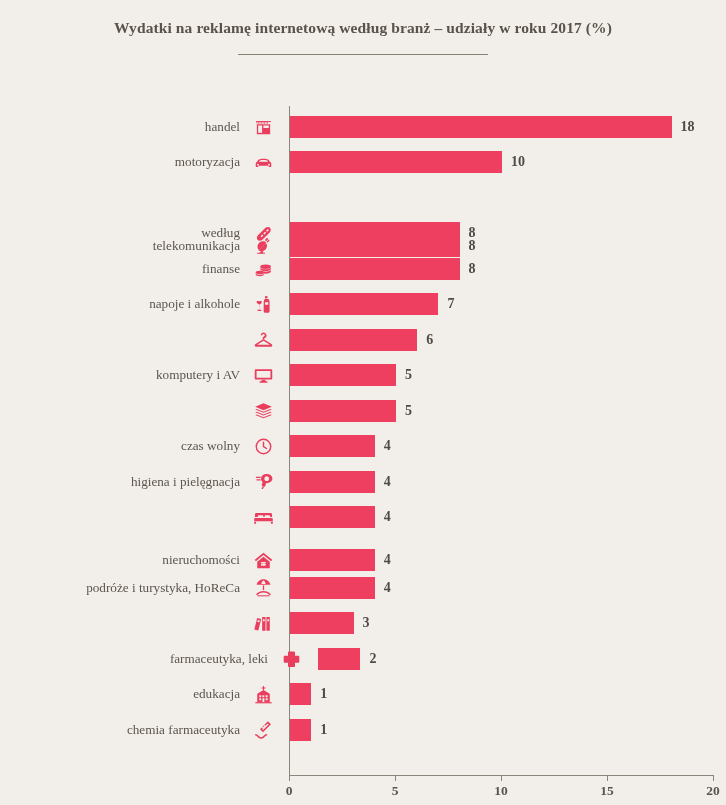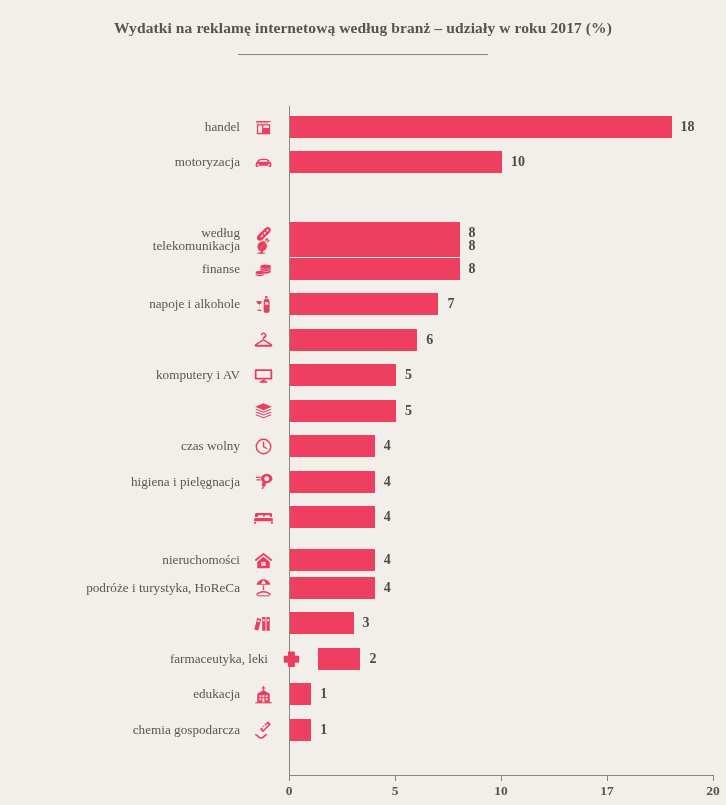"chemia gospodarcza" div.cat-label { text: gospodarcza -> farmaceutyka }
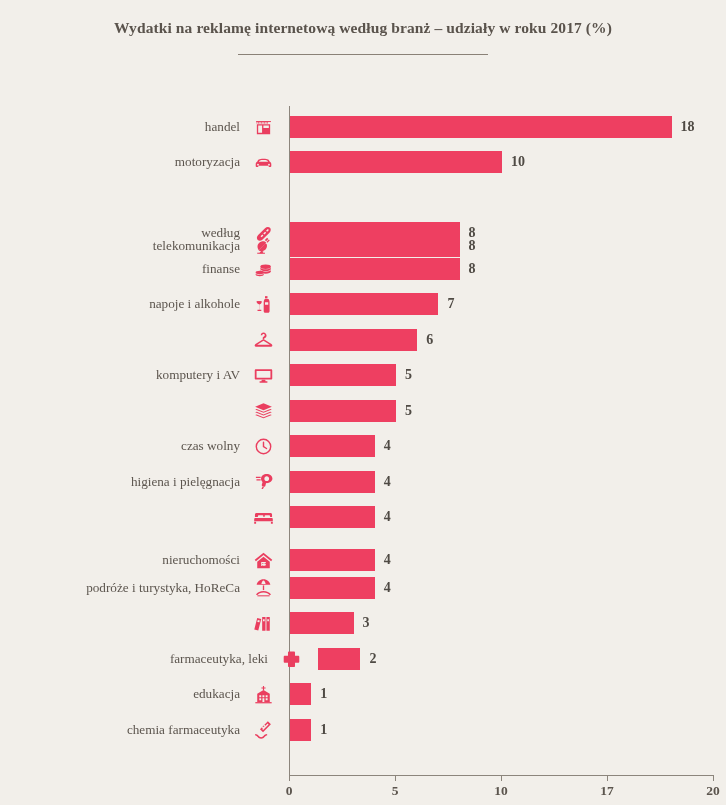"17" div.tick-label { text: 17 -> 15 }
